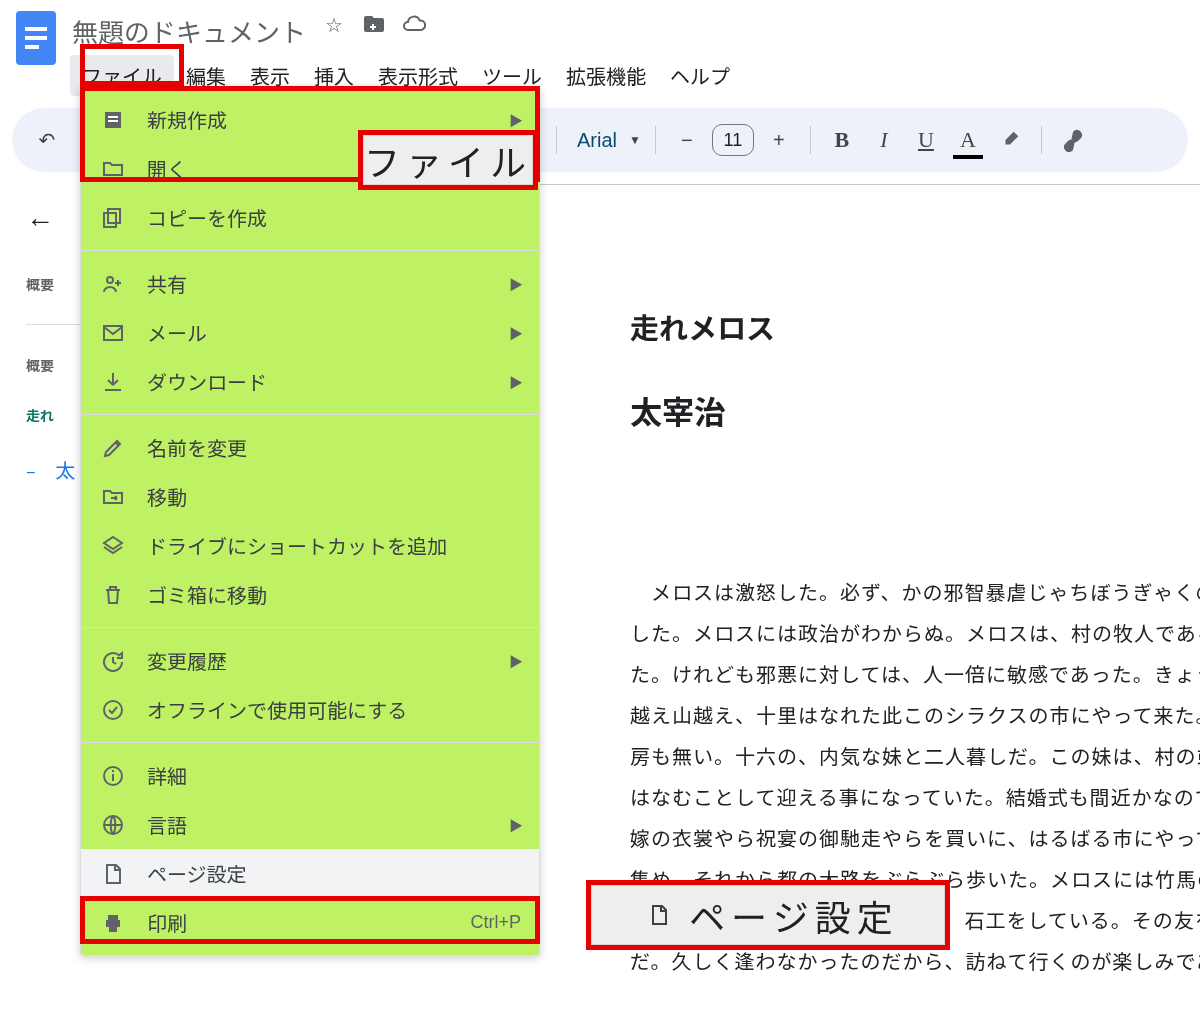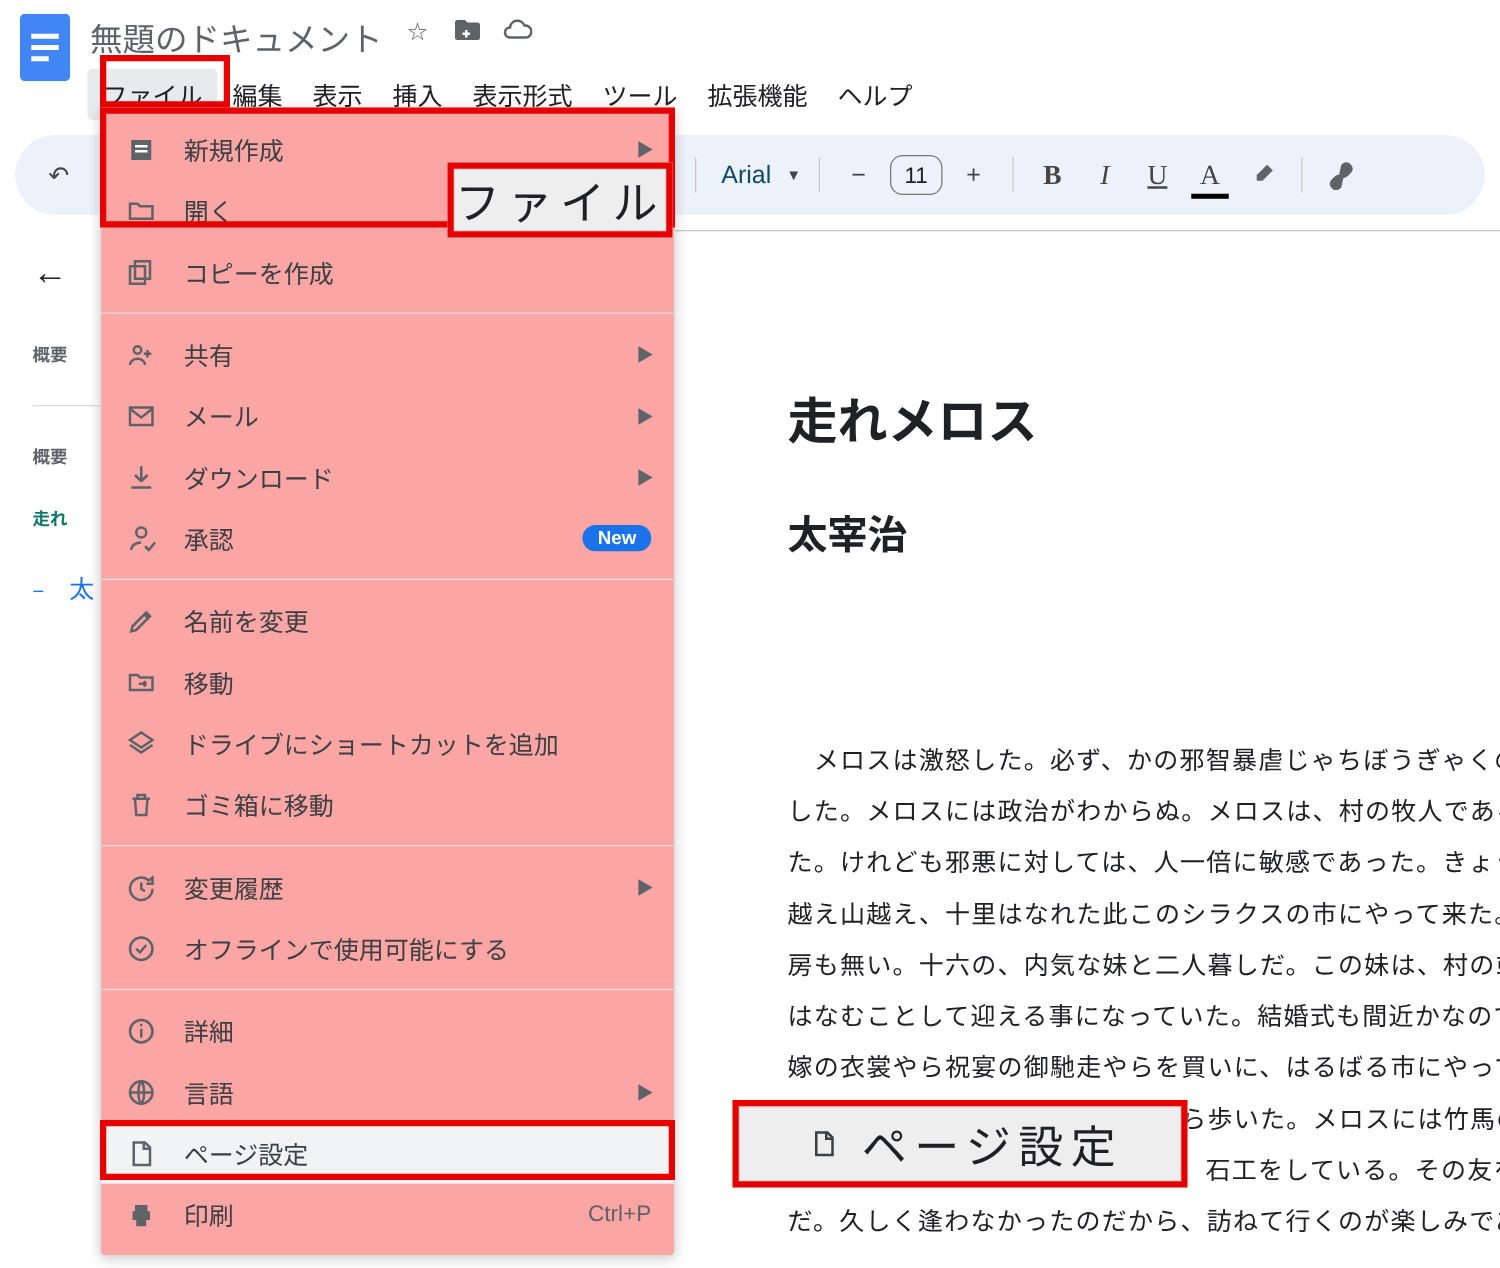"新規作成" .dd { background: #fca5a5 -> #bef264 }
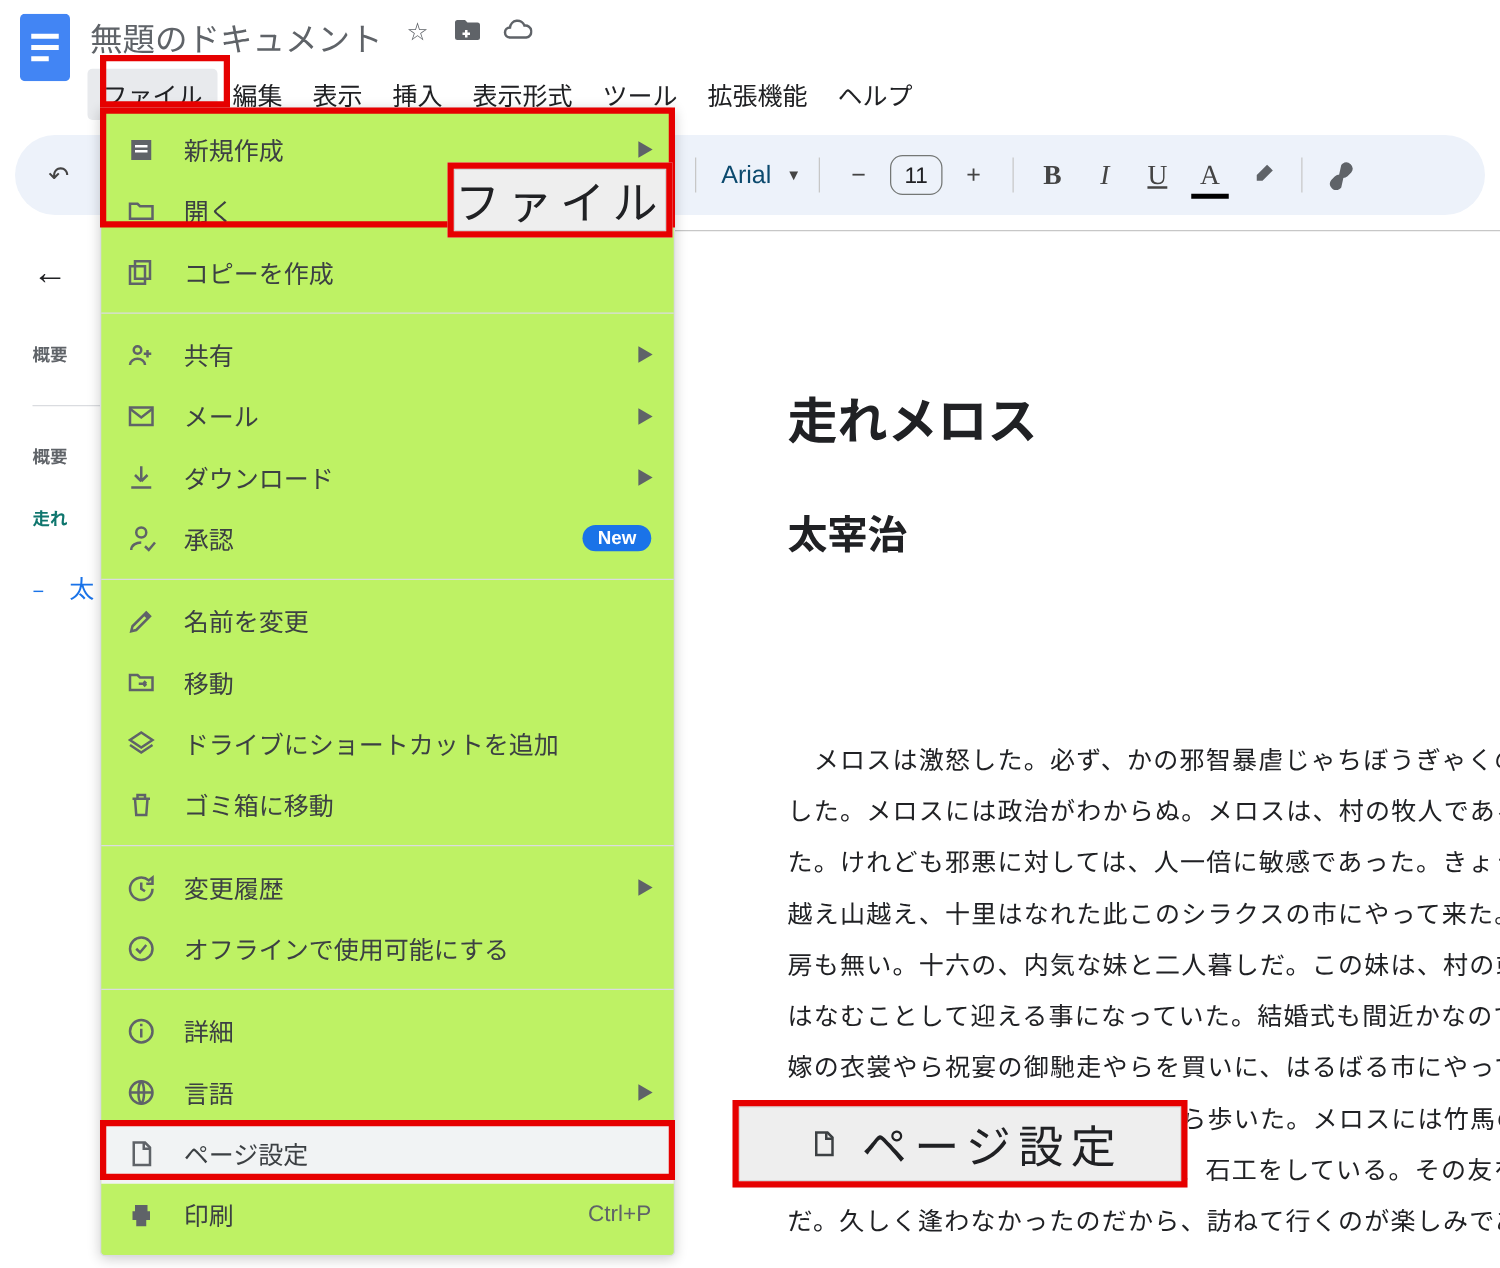"走れメロス" .doc-h1 { font-size: 40px -> 29px }
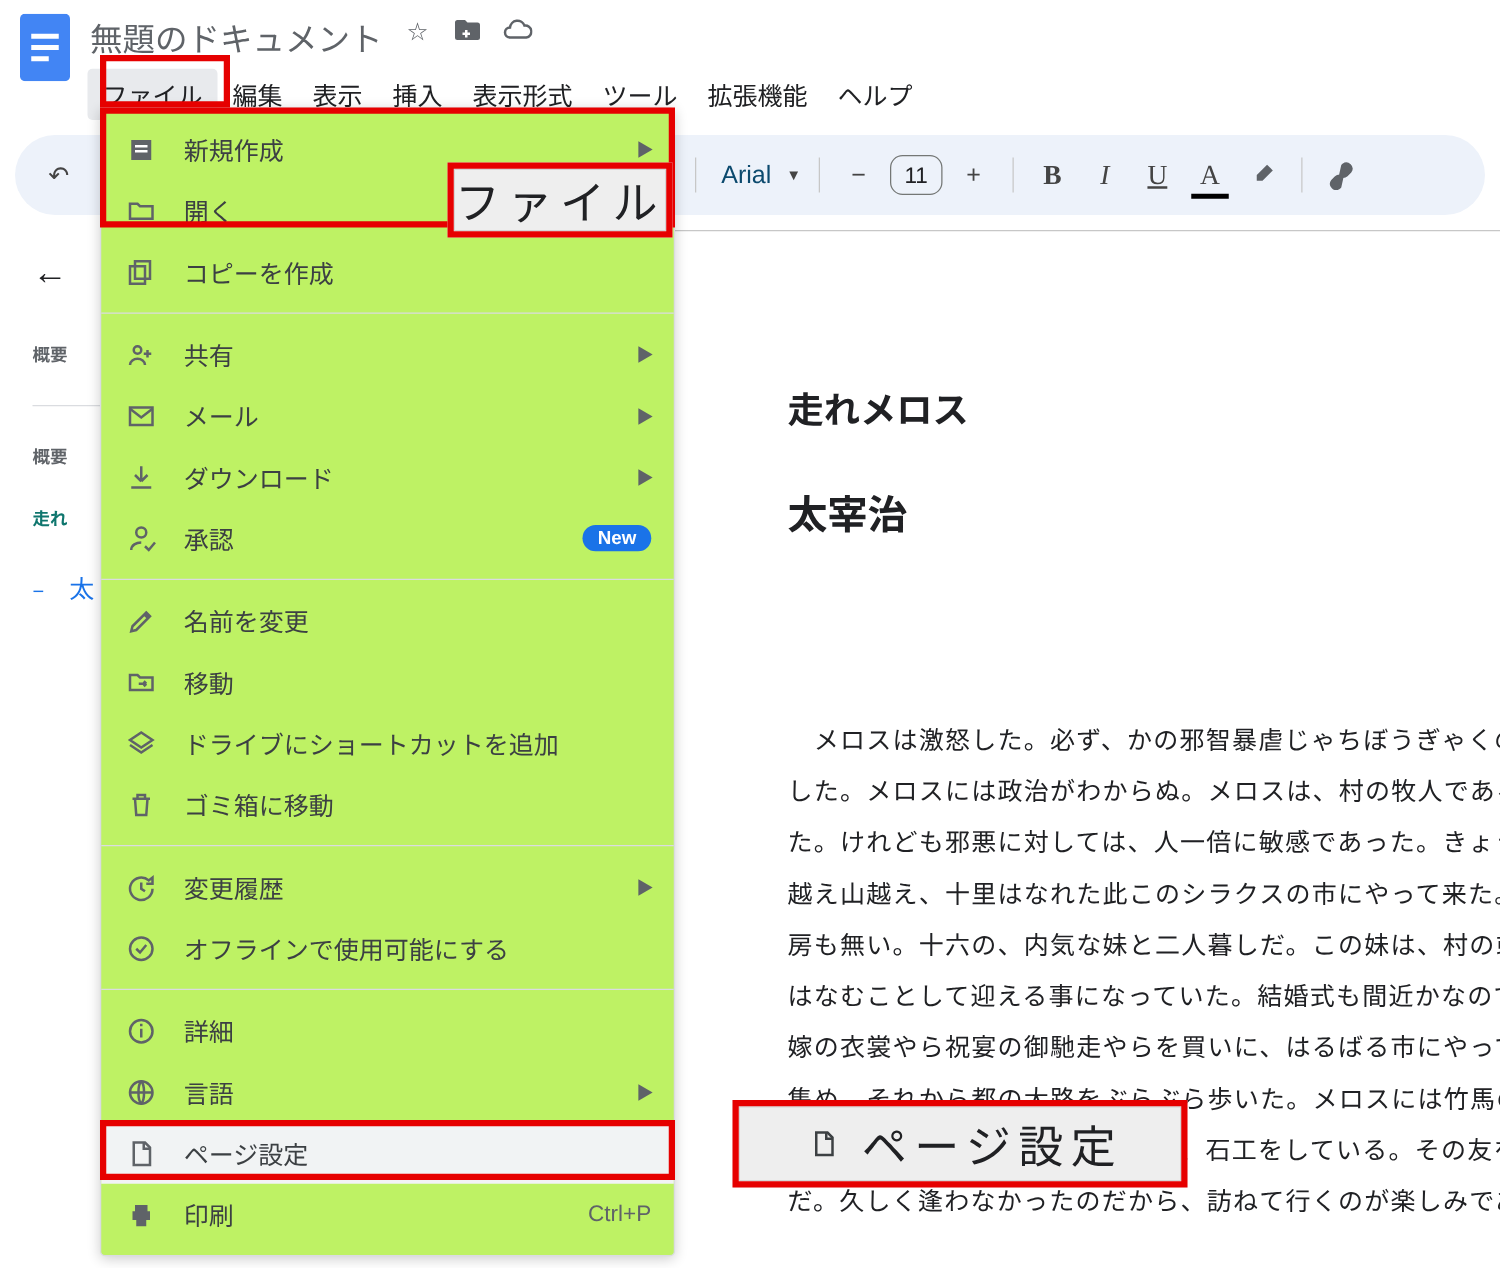"承認" div.dd-item { html: <div> <span> <svg> <circle></circle> <path></path> <path></path> </svg> </span> <span>承認</span> <span>New</span> </div> -> none }
